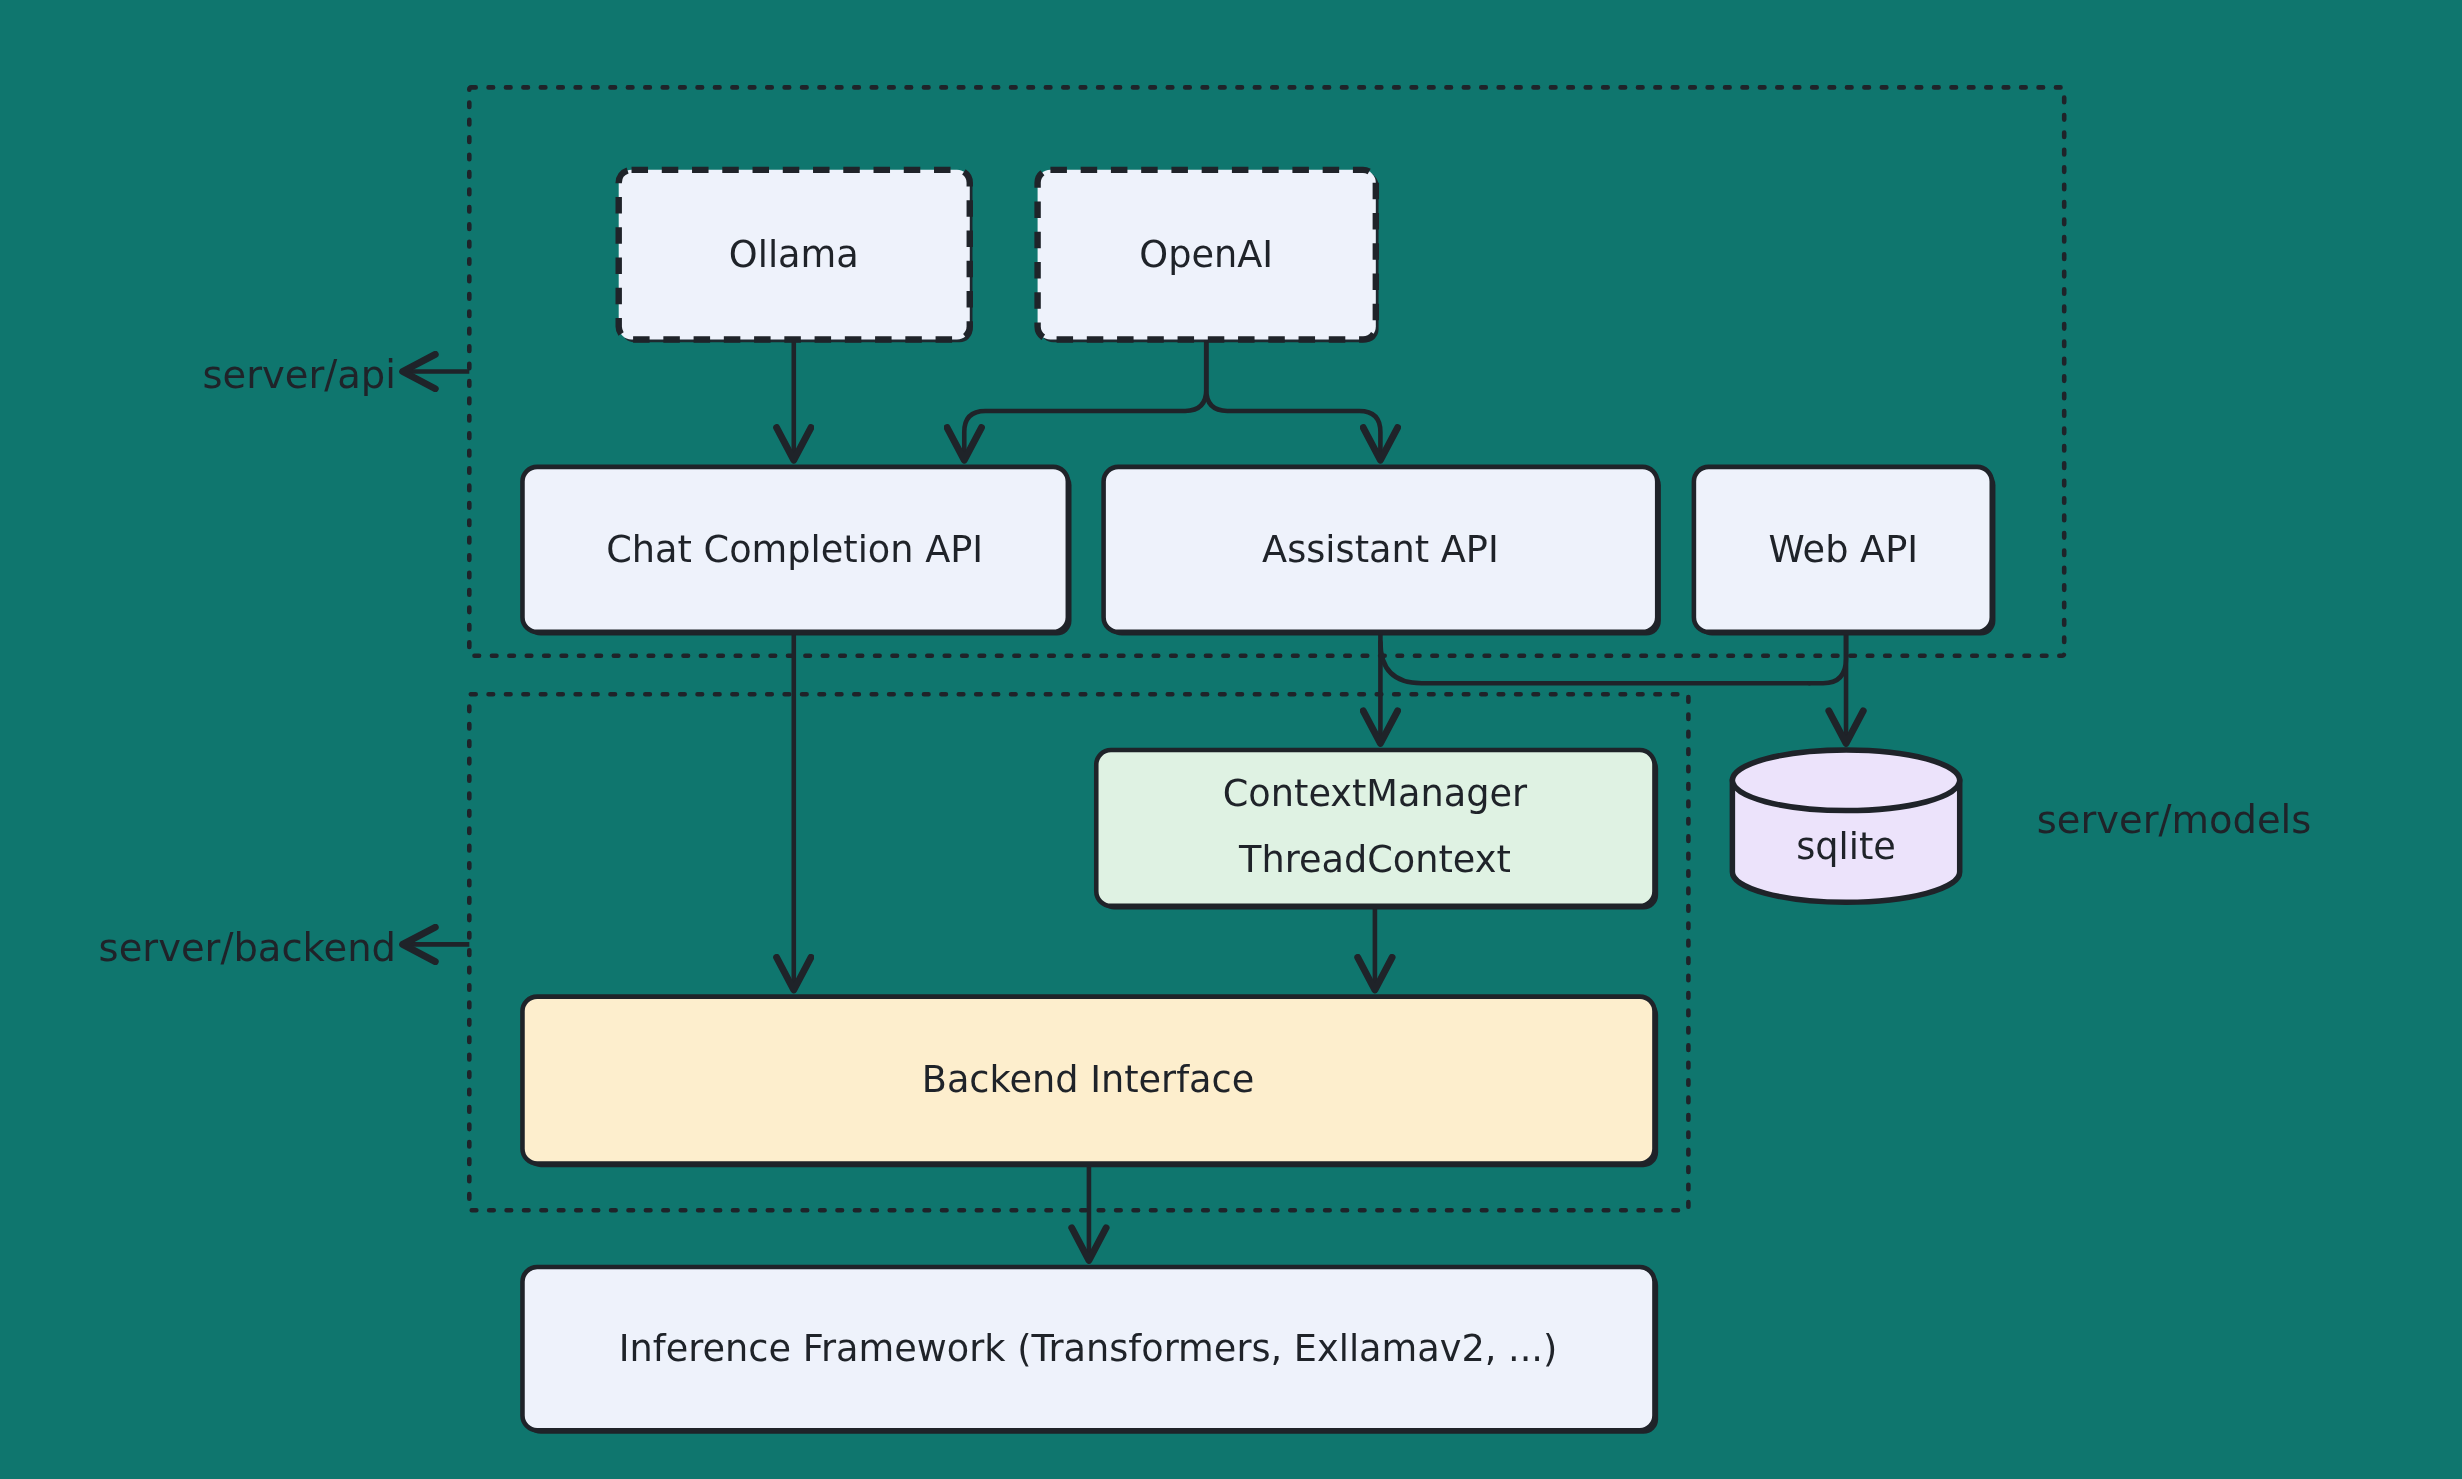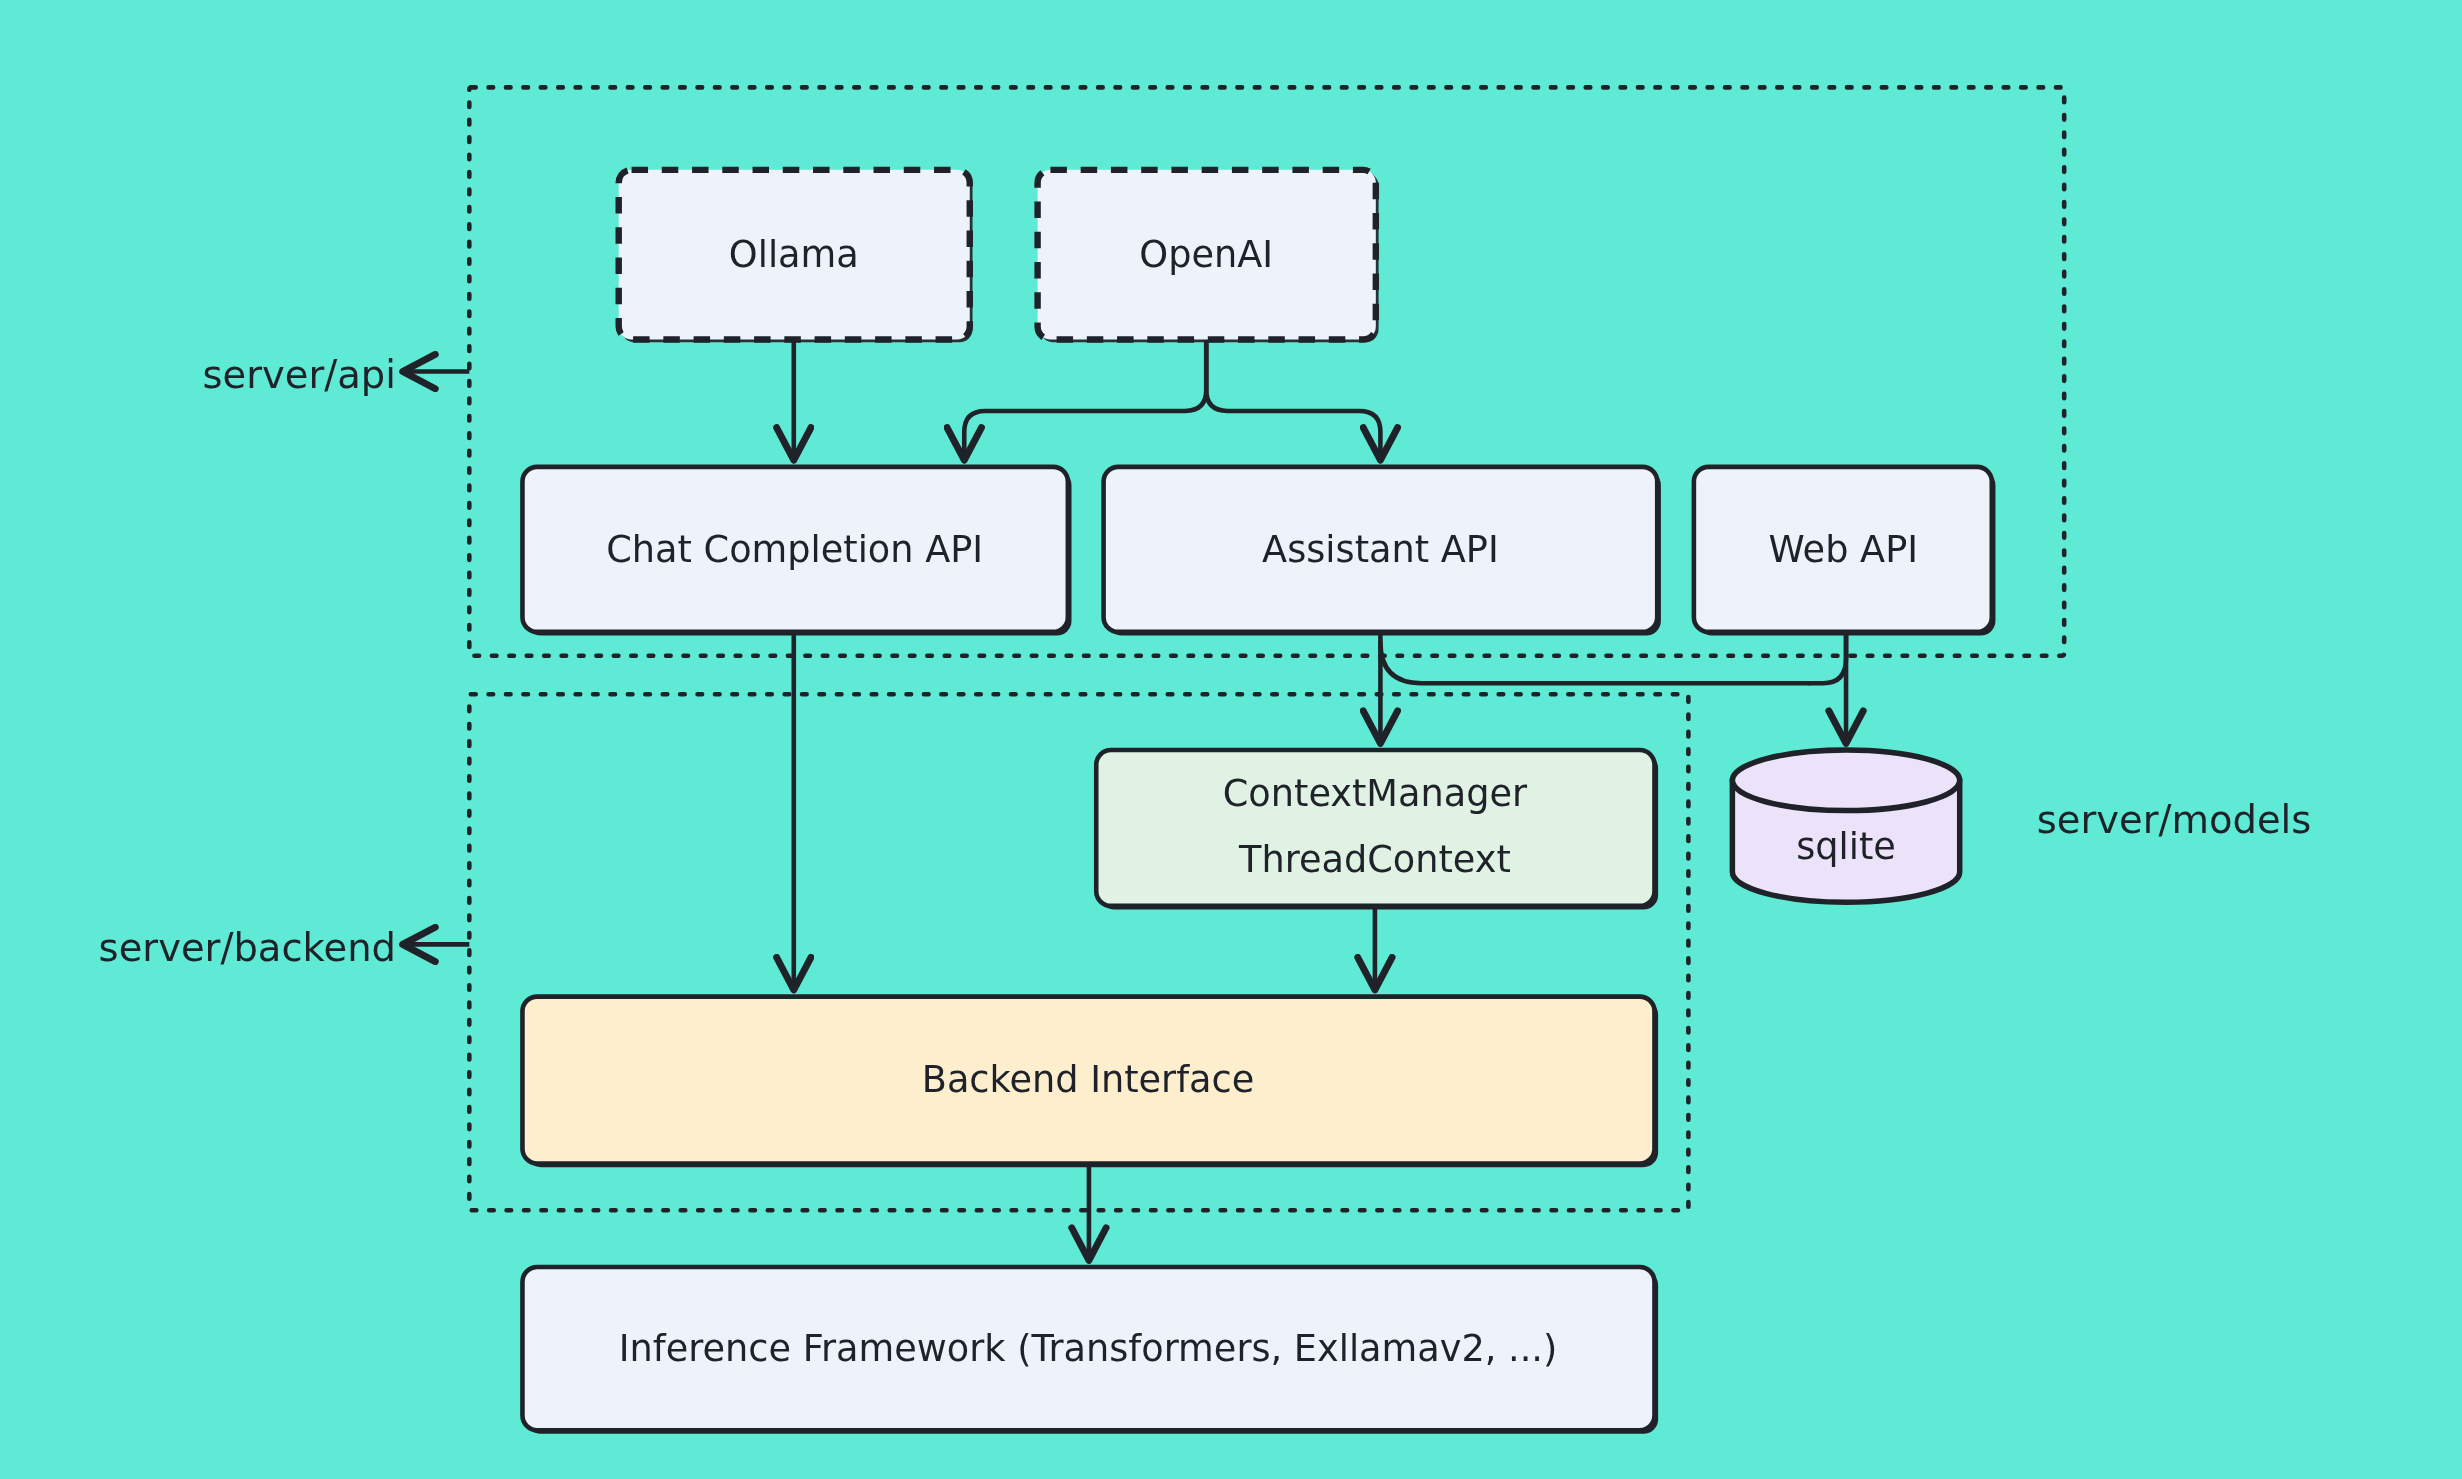"Ollama" #stage { background: #5eead4 -> #0f766e }
